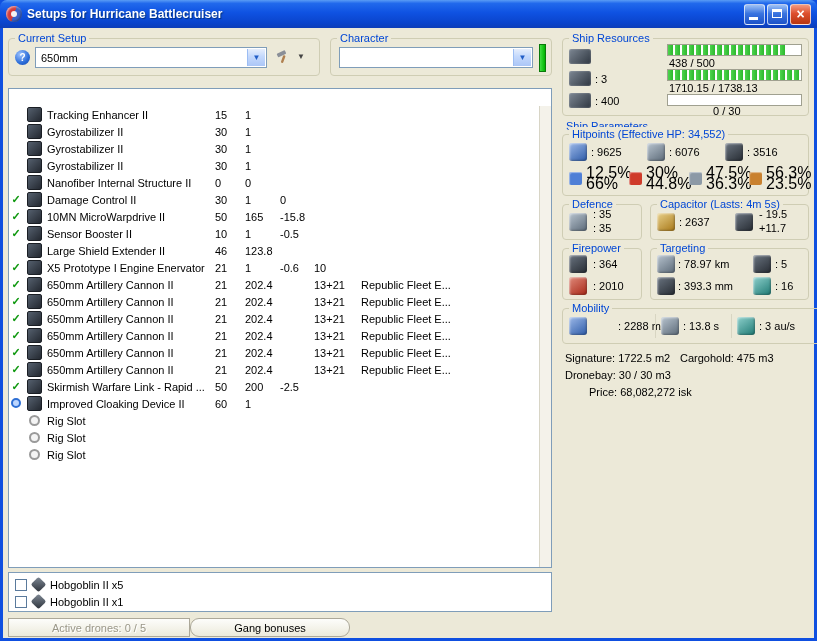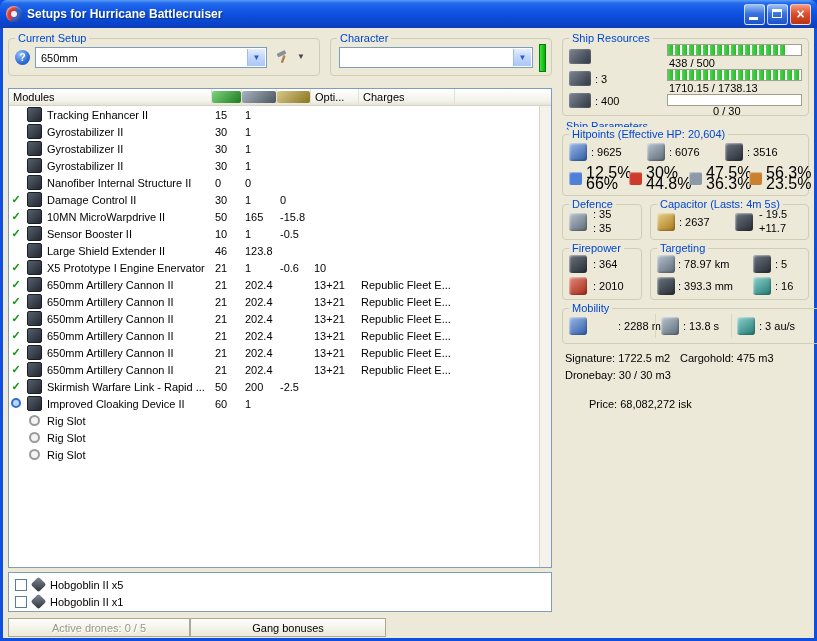"Modules" div.mt-header { html: <div> <div> <span>Modules</span> </div> <div> <span></span> </div> <div> <span></span> </div> <div> <span></span> </div> <div> <span>Opti...</span> </div> <div> <span>Charges</span> </div> <div></div> </div> -> none }
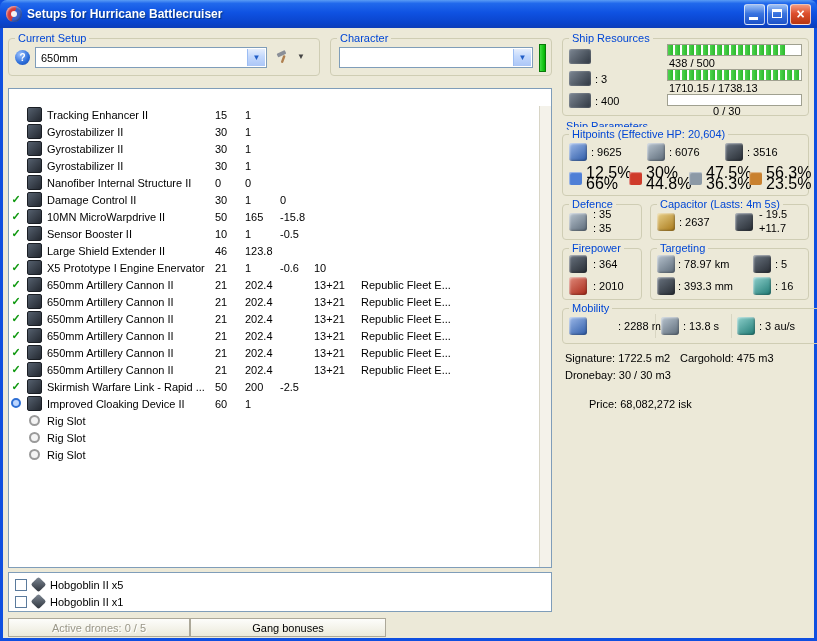"Hitpoints (Effective HP: 20,604)" span.lbl { text: 20,604 -> 34,552 }
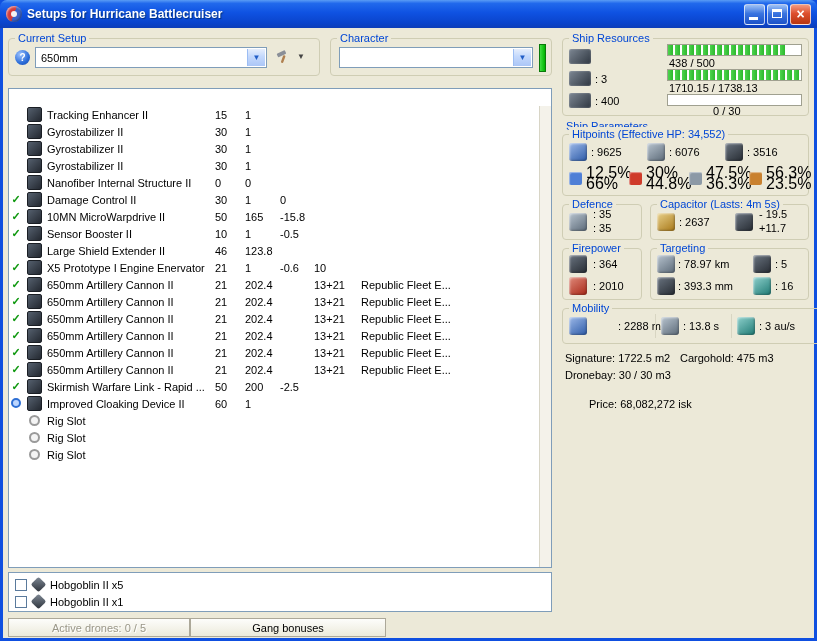"Price: 68,082,272 isk" div.statline { top: 398px -> 386px }
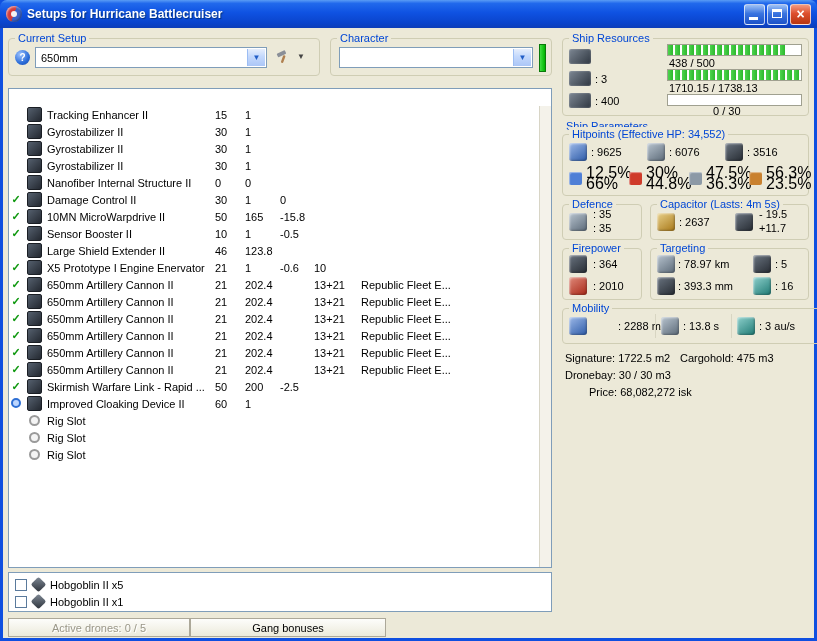"Gang bonuses" div.fbar { border-radius: none -> 9px; width: 196px -> 160px }
